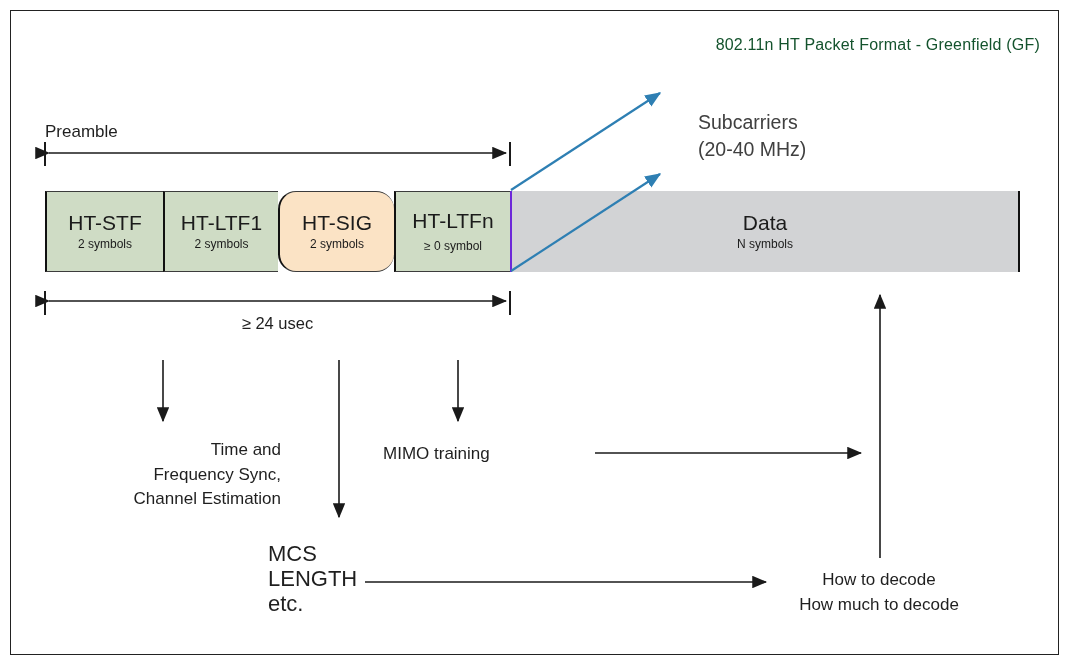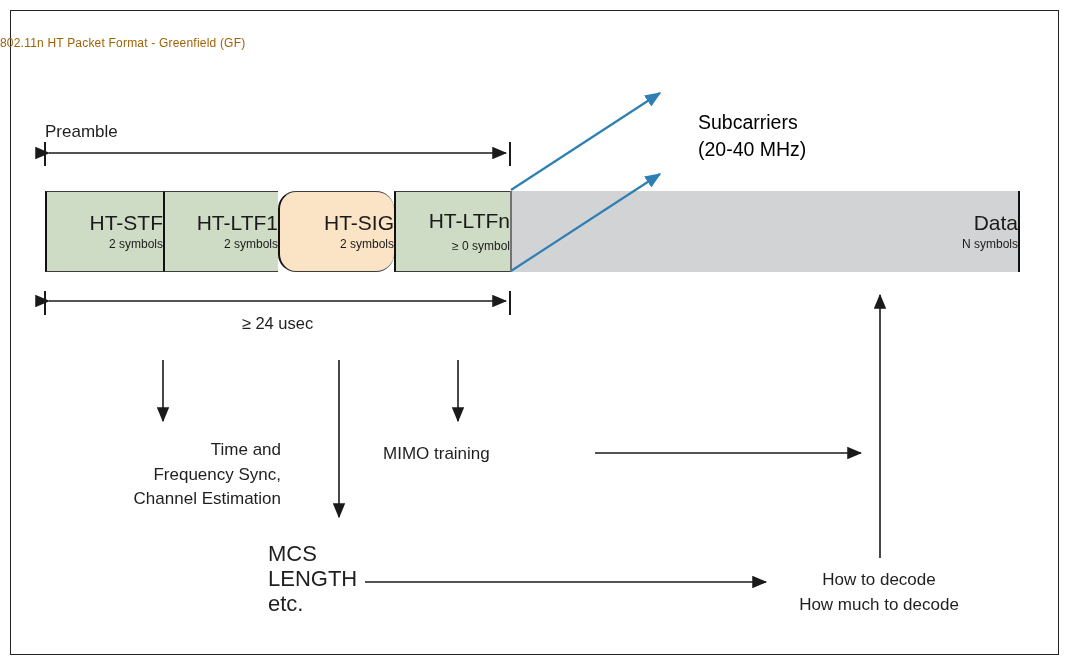"802.11n HT Packet Format -" .title { color: #a16207 -> #14532d; font-size: 12px -> 16px; text-align: left -> right }
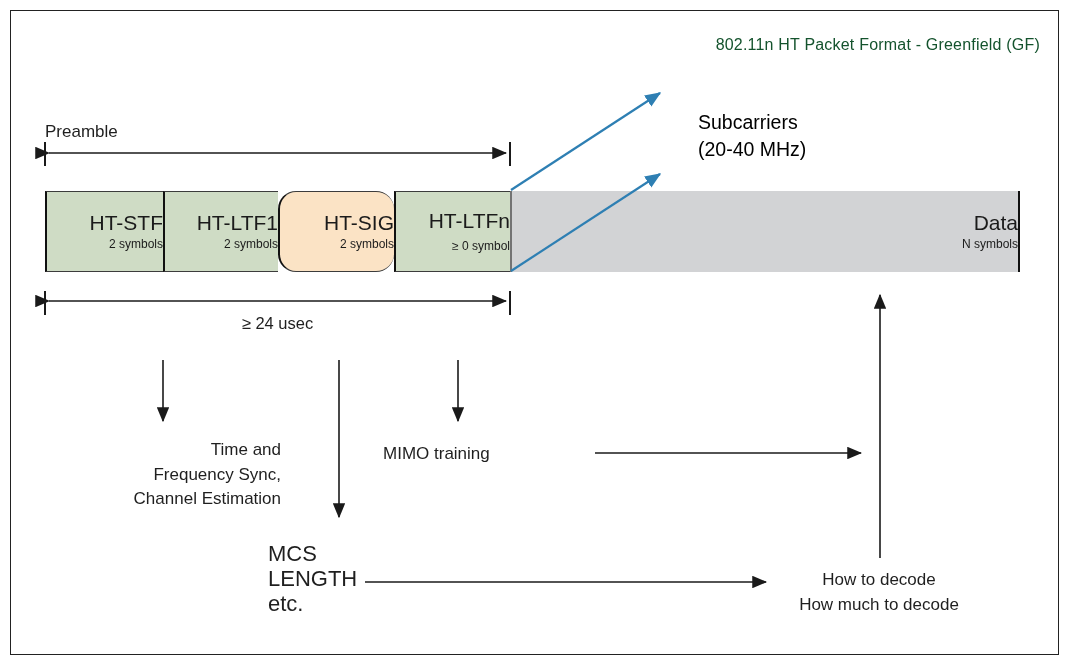"Subcarriers" .subcarriers { color: #000000 -> #404040 }
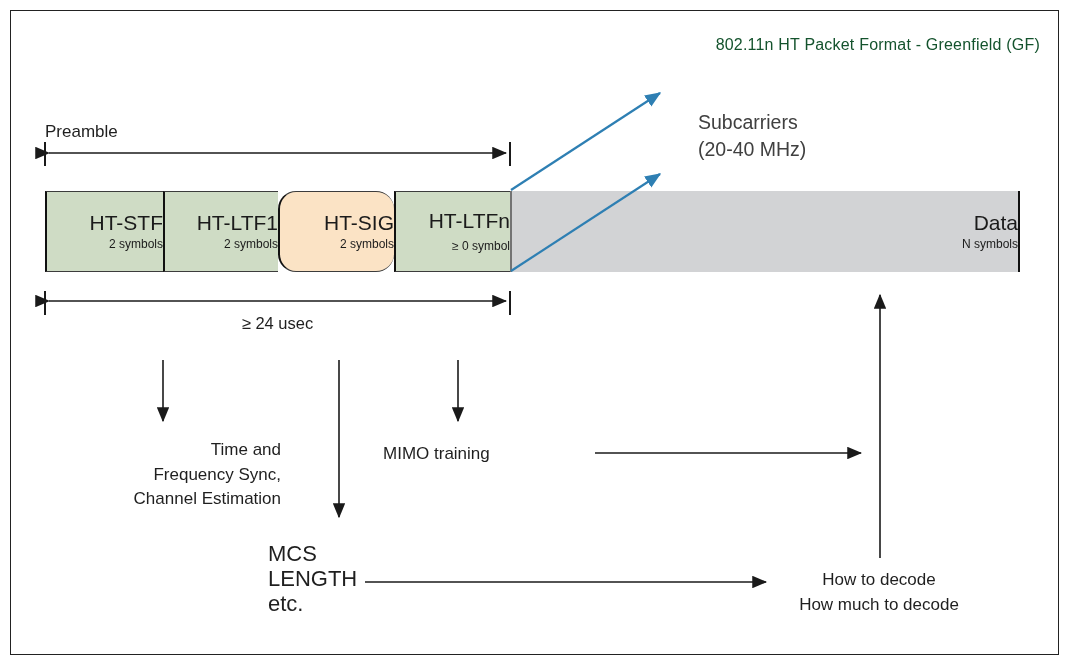"HT-STF" .blk { align-items: flex-end -> center }
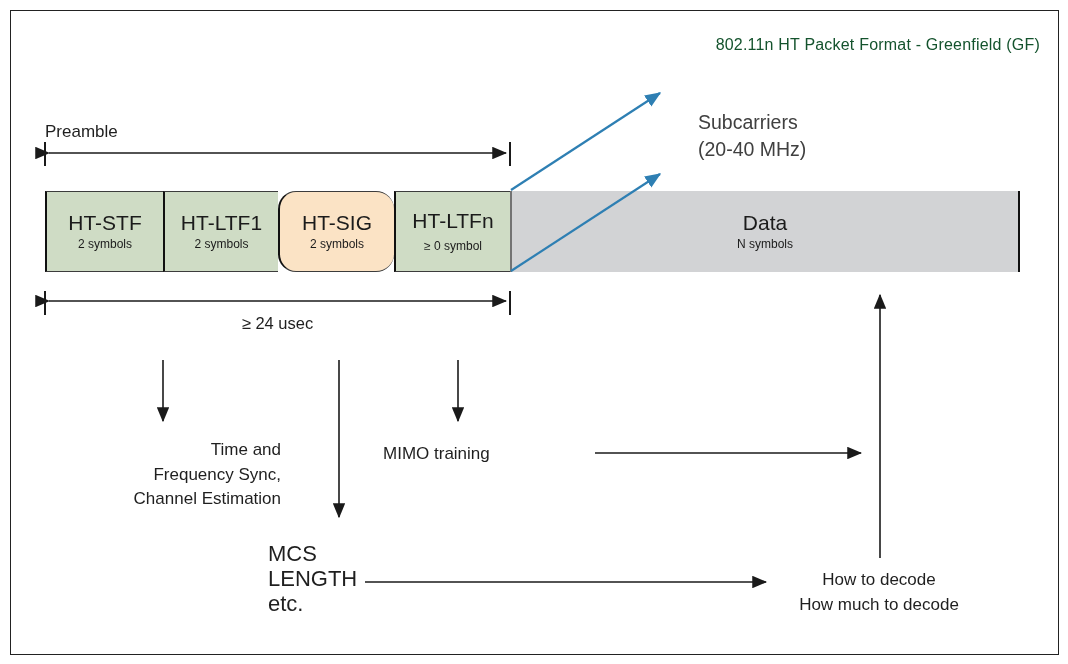"Data" .blk.gray { border-left: 2px solid #737373 -> 2px solid #6d28d9 }
